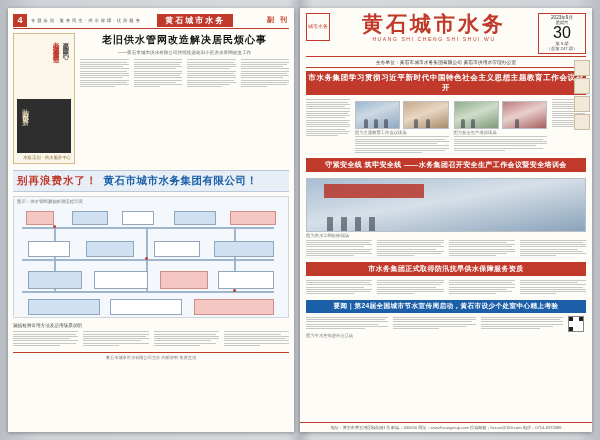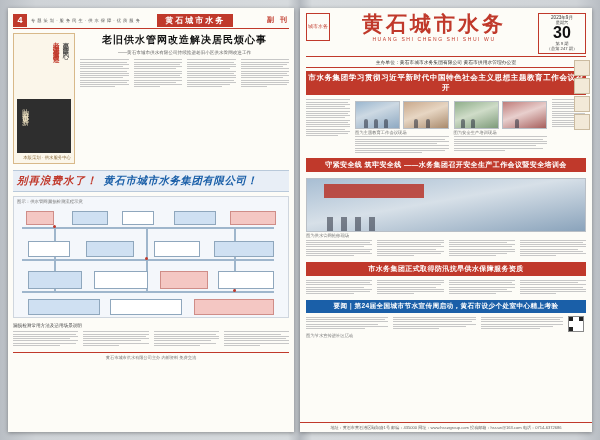"30" .r-datebox .big { font-weight: bold -> normal }
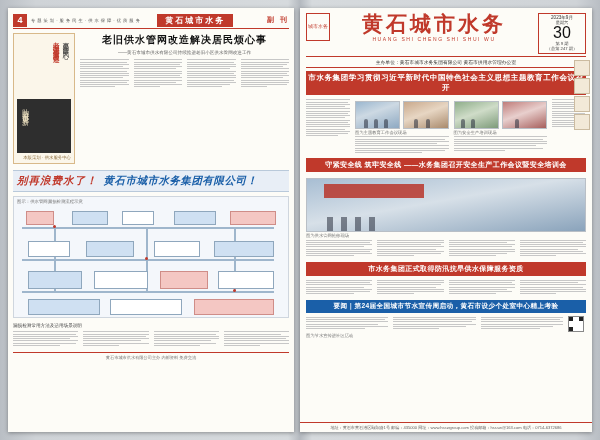"别再浪费水了！" .band { font-style: italic -> none }
